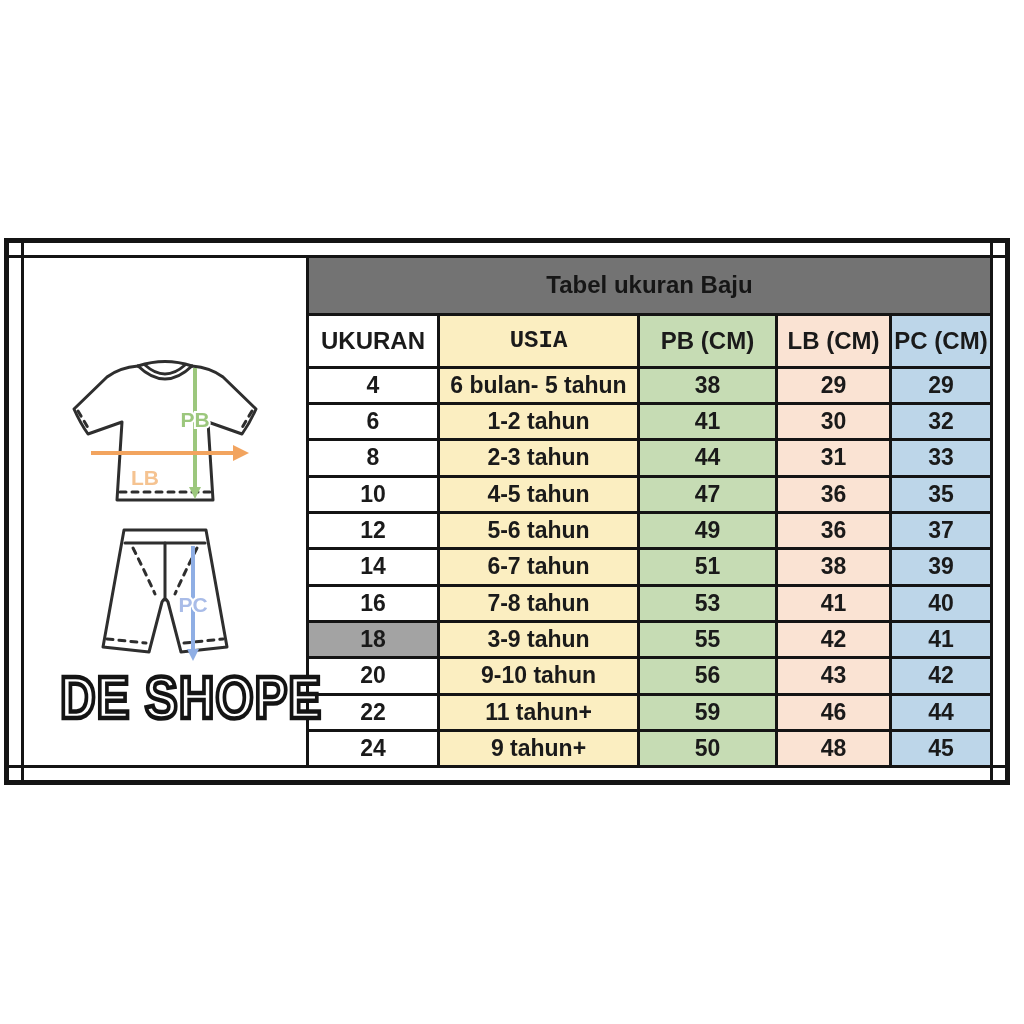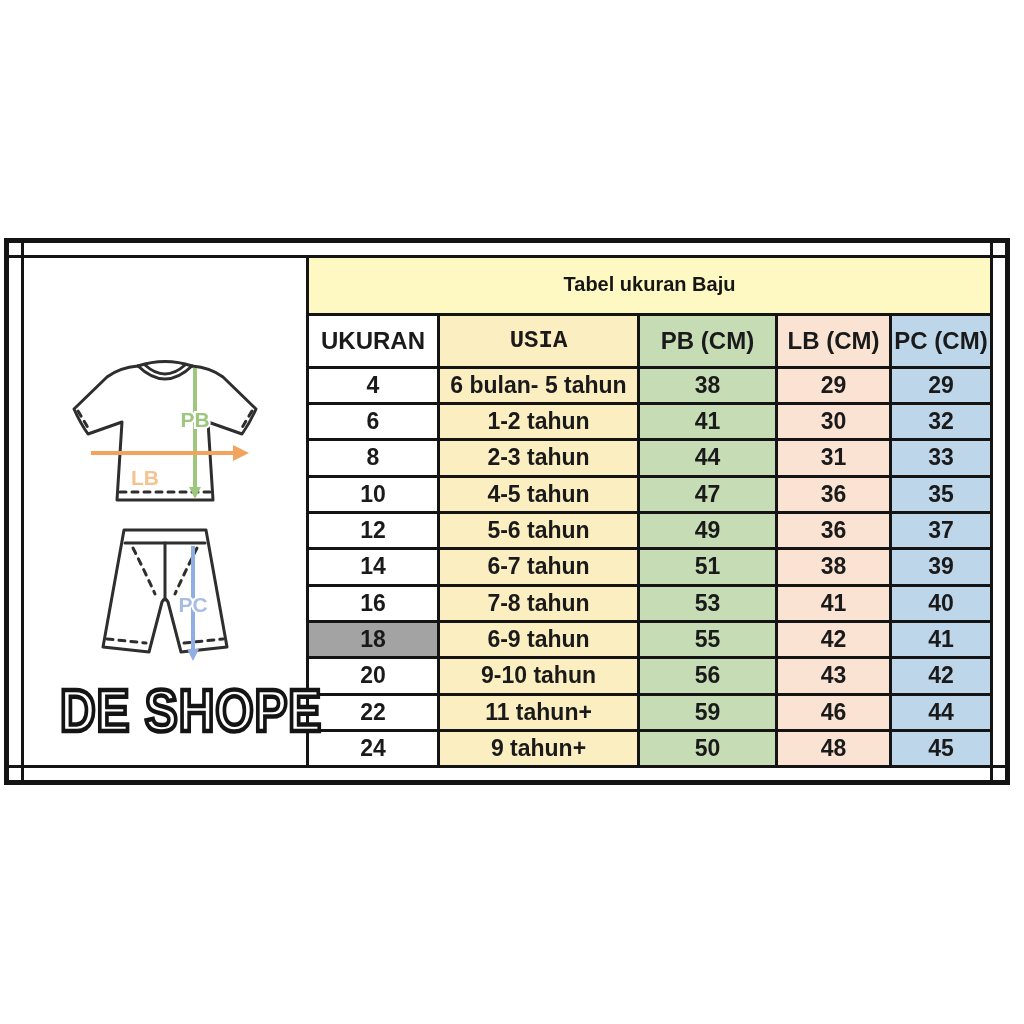"Tabel ukuran Baju" .table-title { background: #fef9c3 -> #737373; font-size: 20px -> 24px }
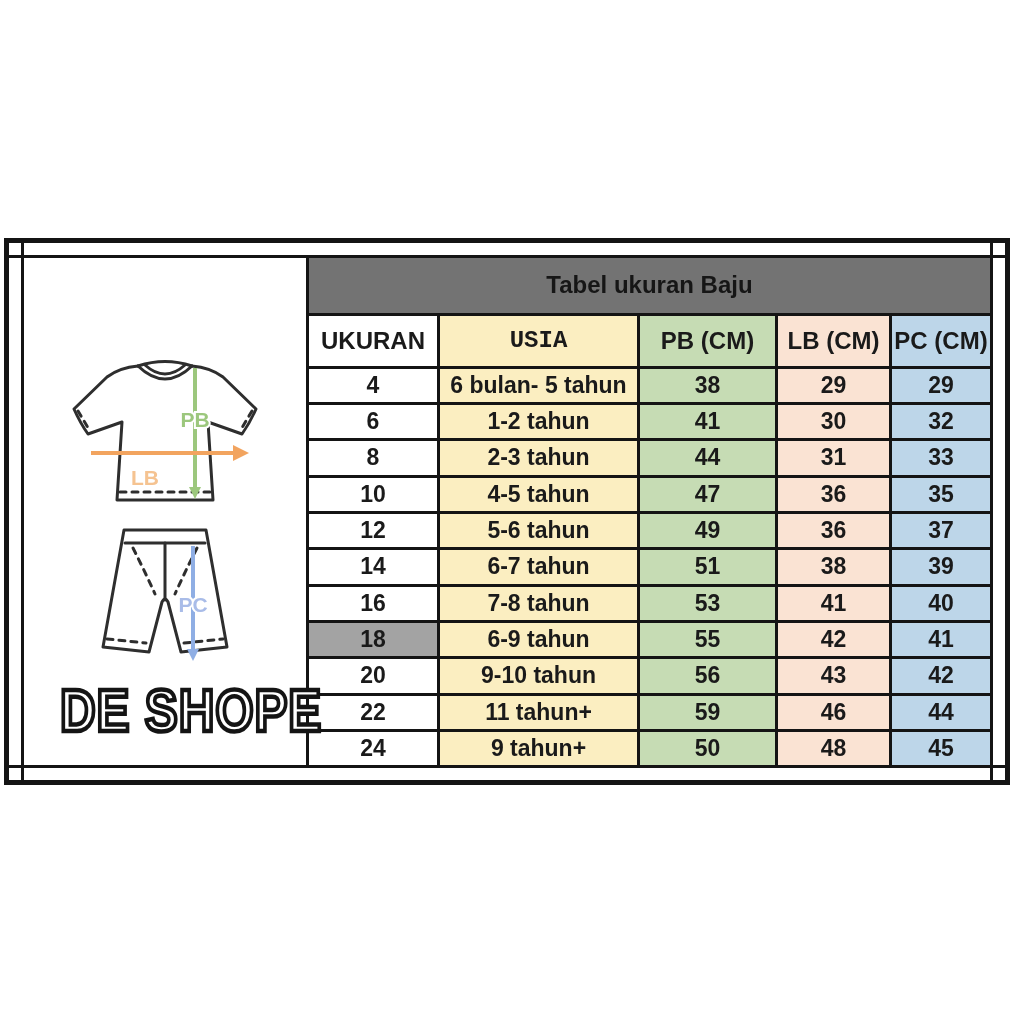"6-9 tahun" td { text: 6-9 -> 3-9 }
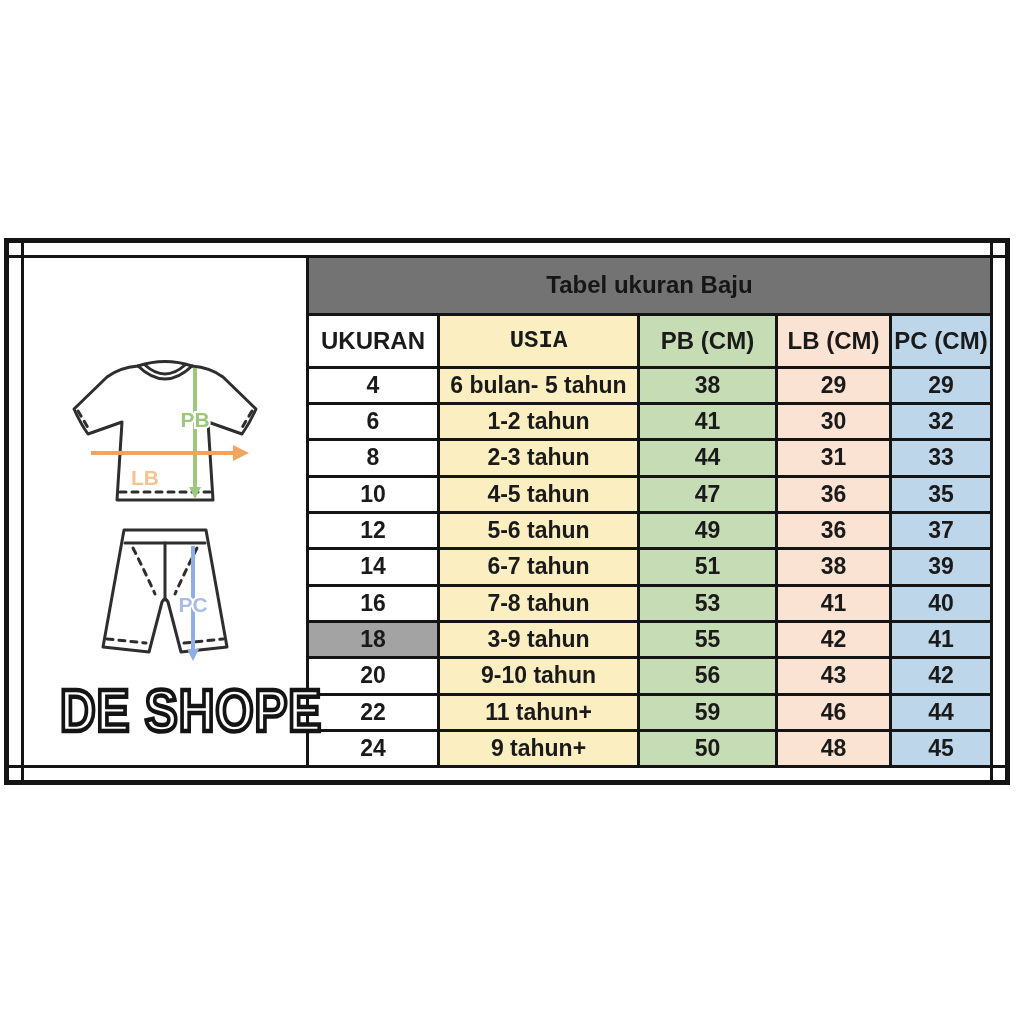"DE SHOPE" .brand-box { bottom: 14px -> 27px }
